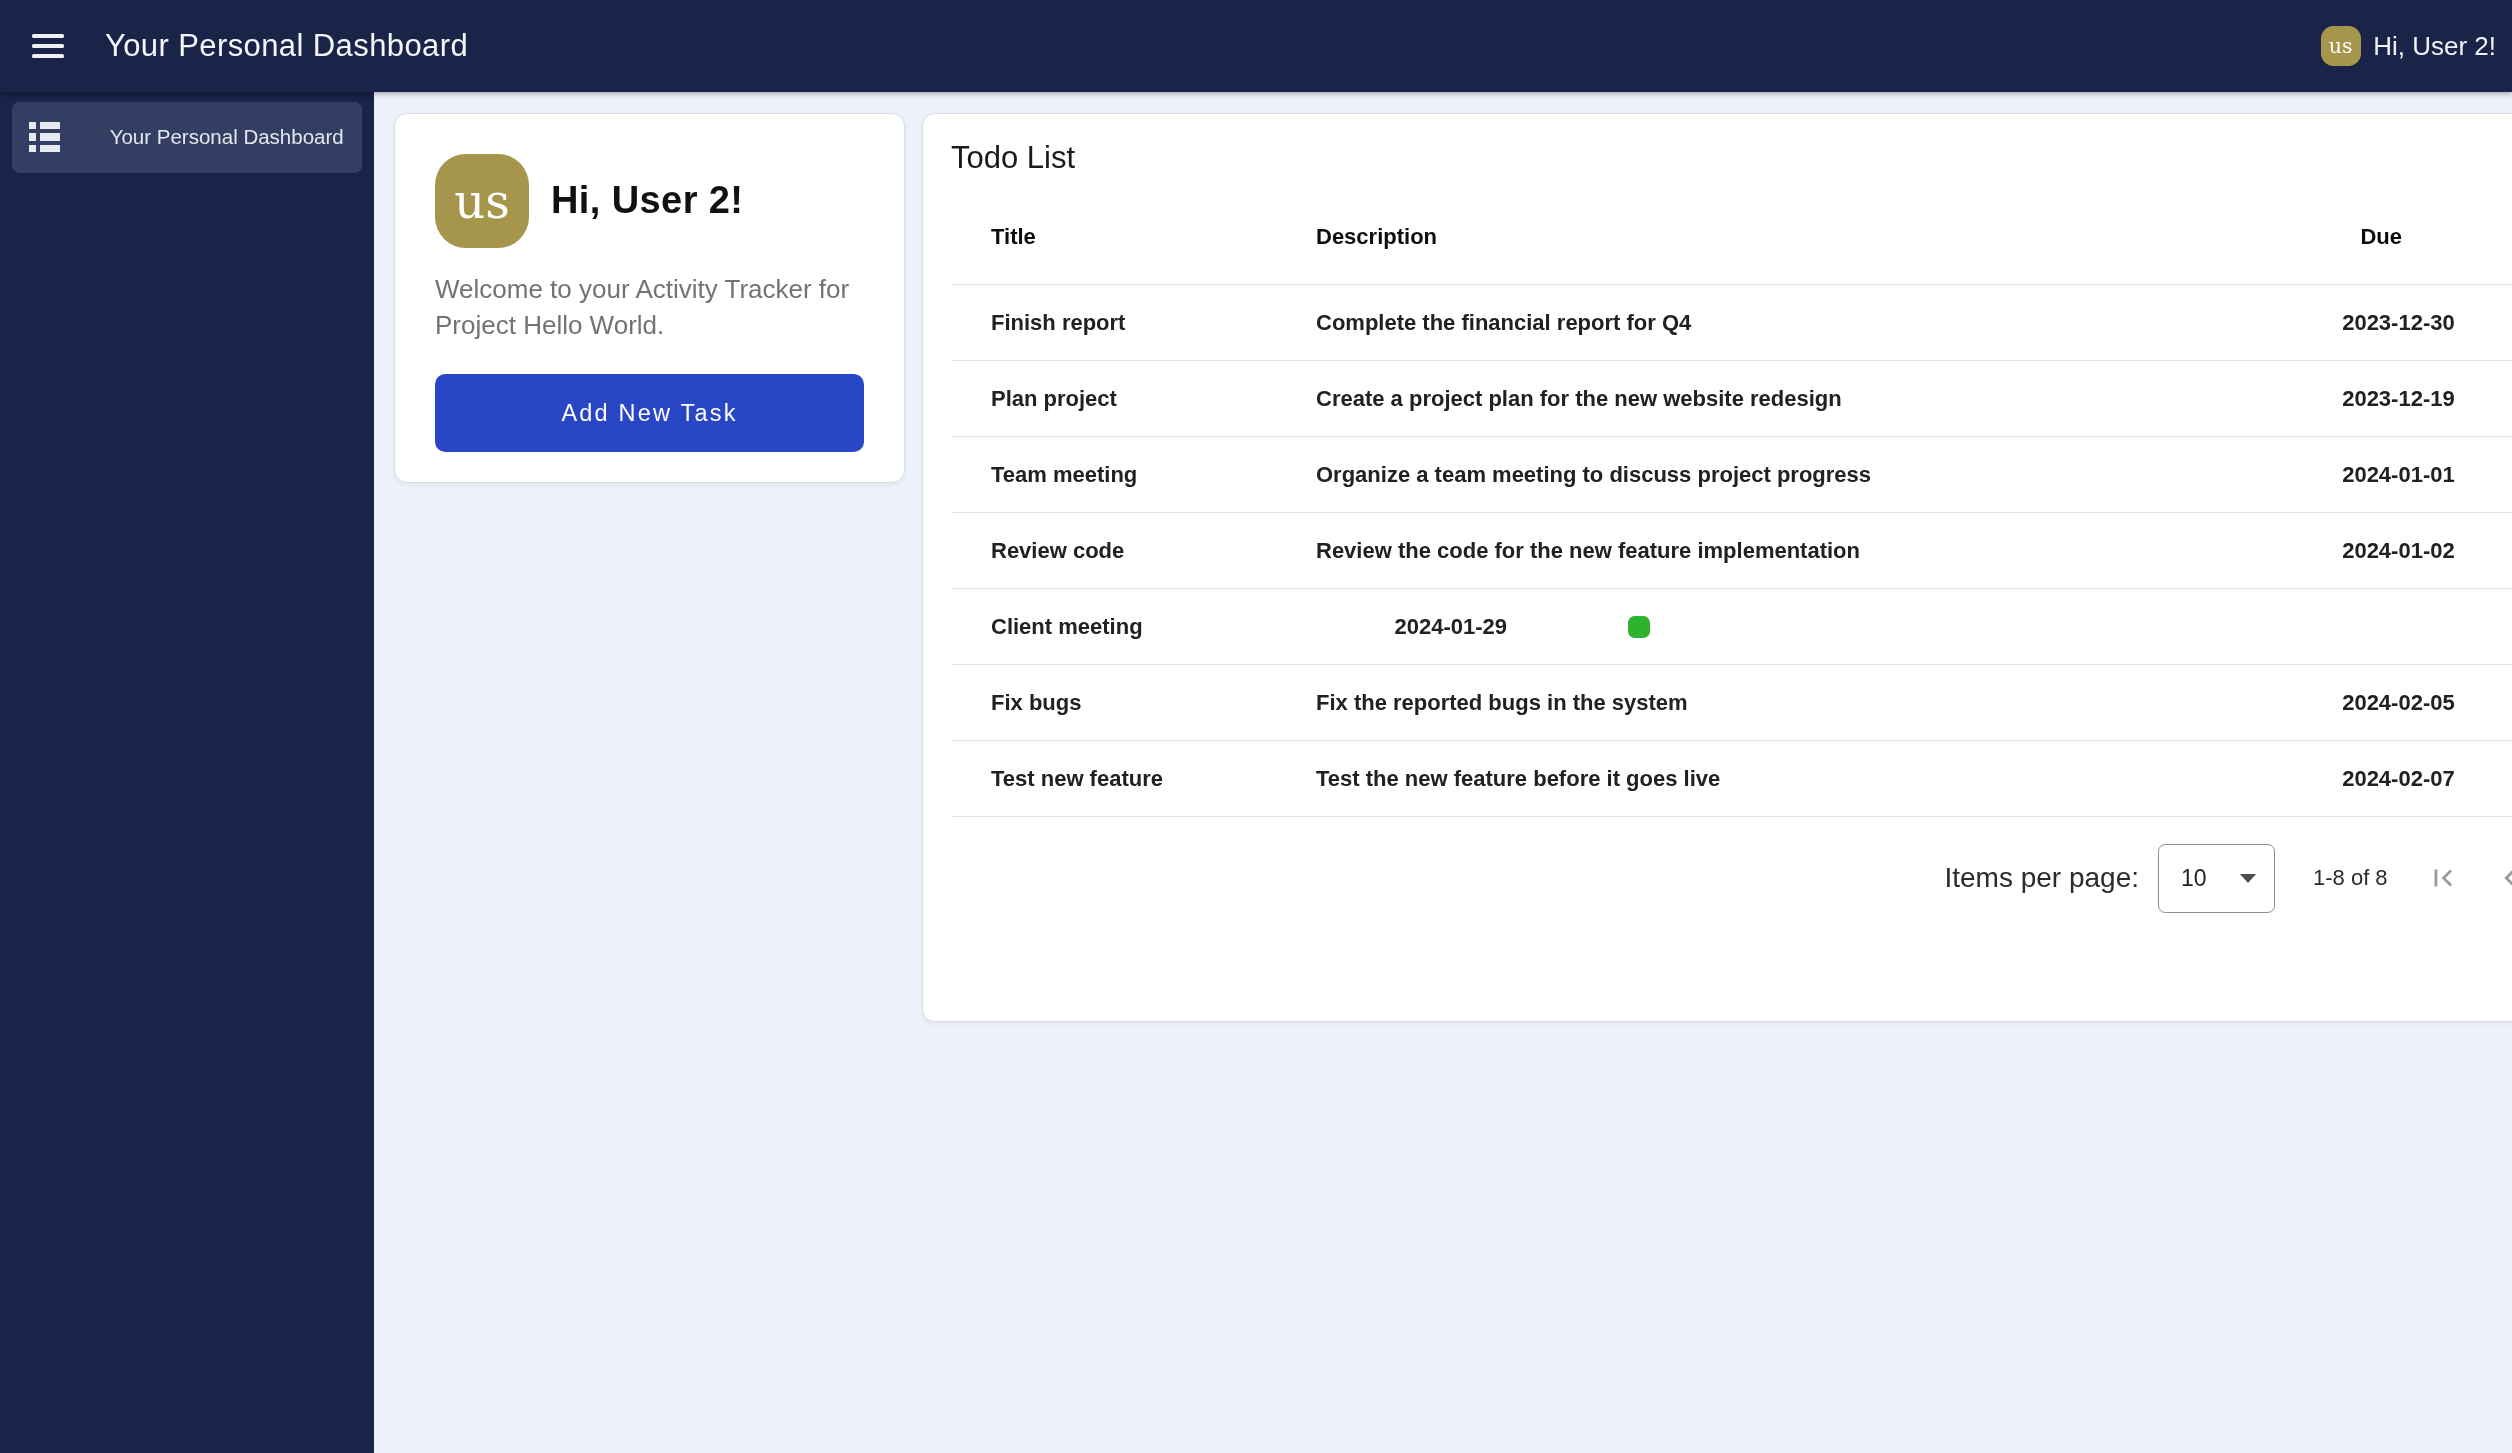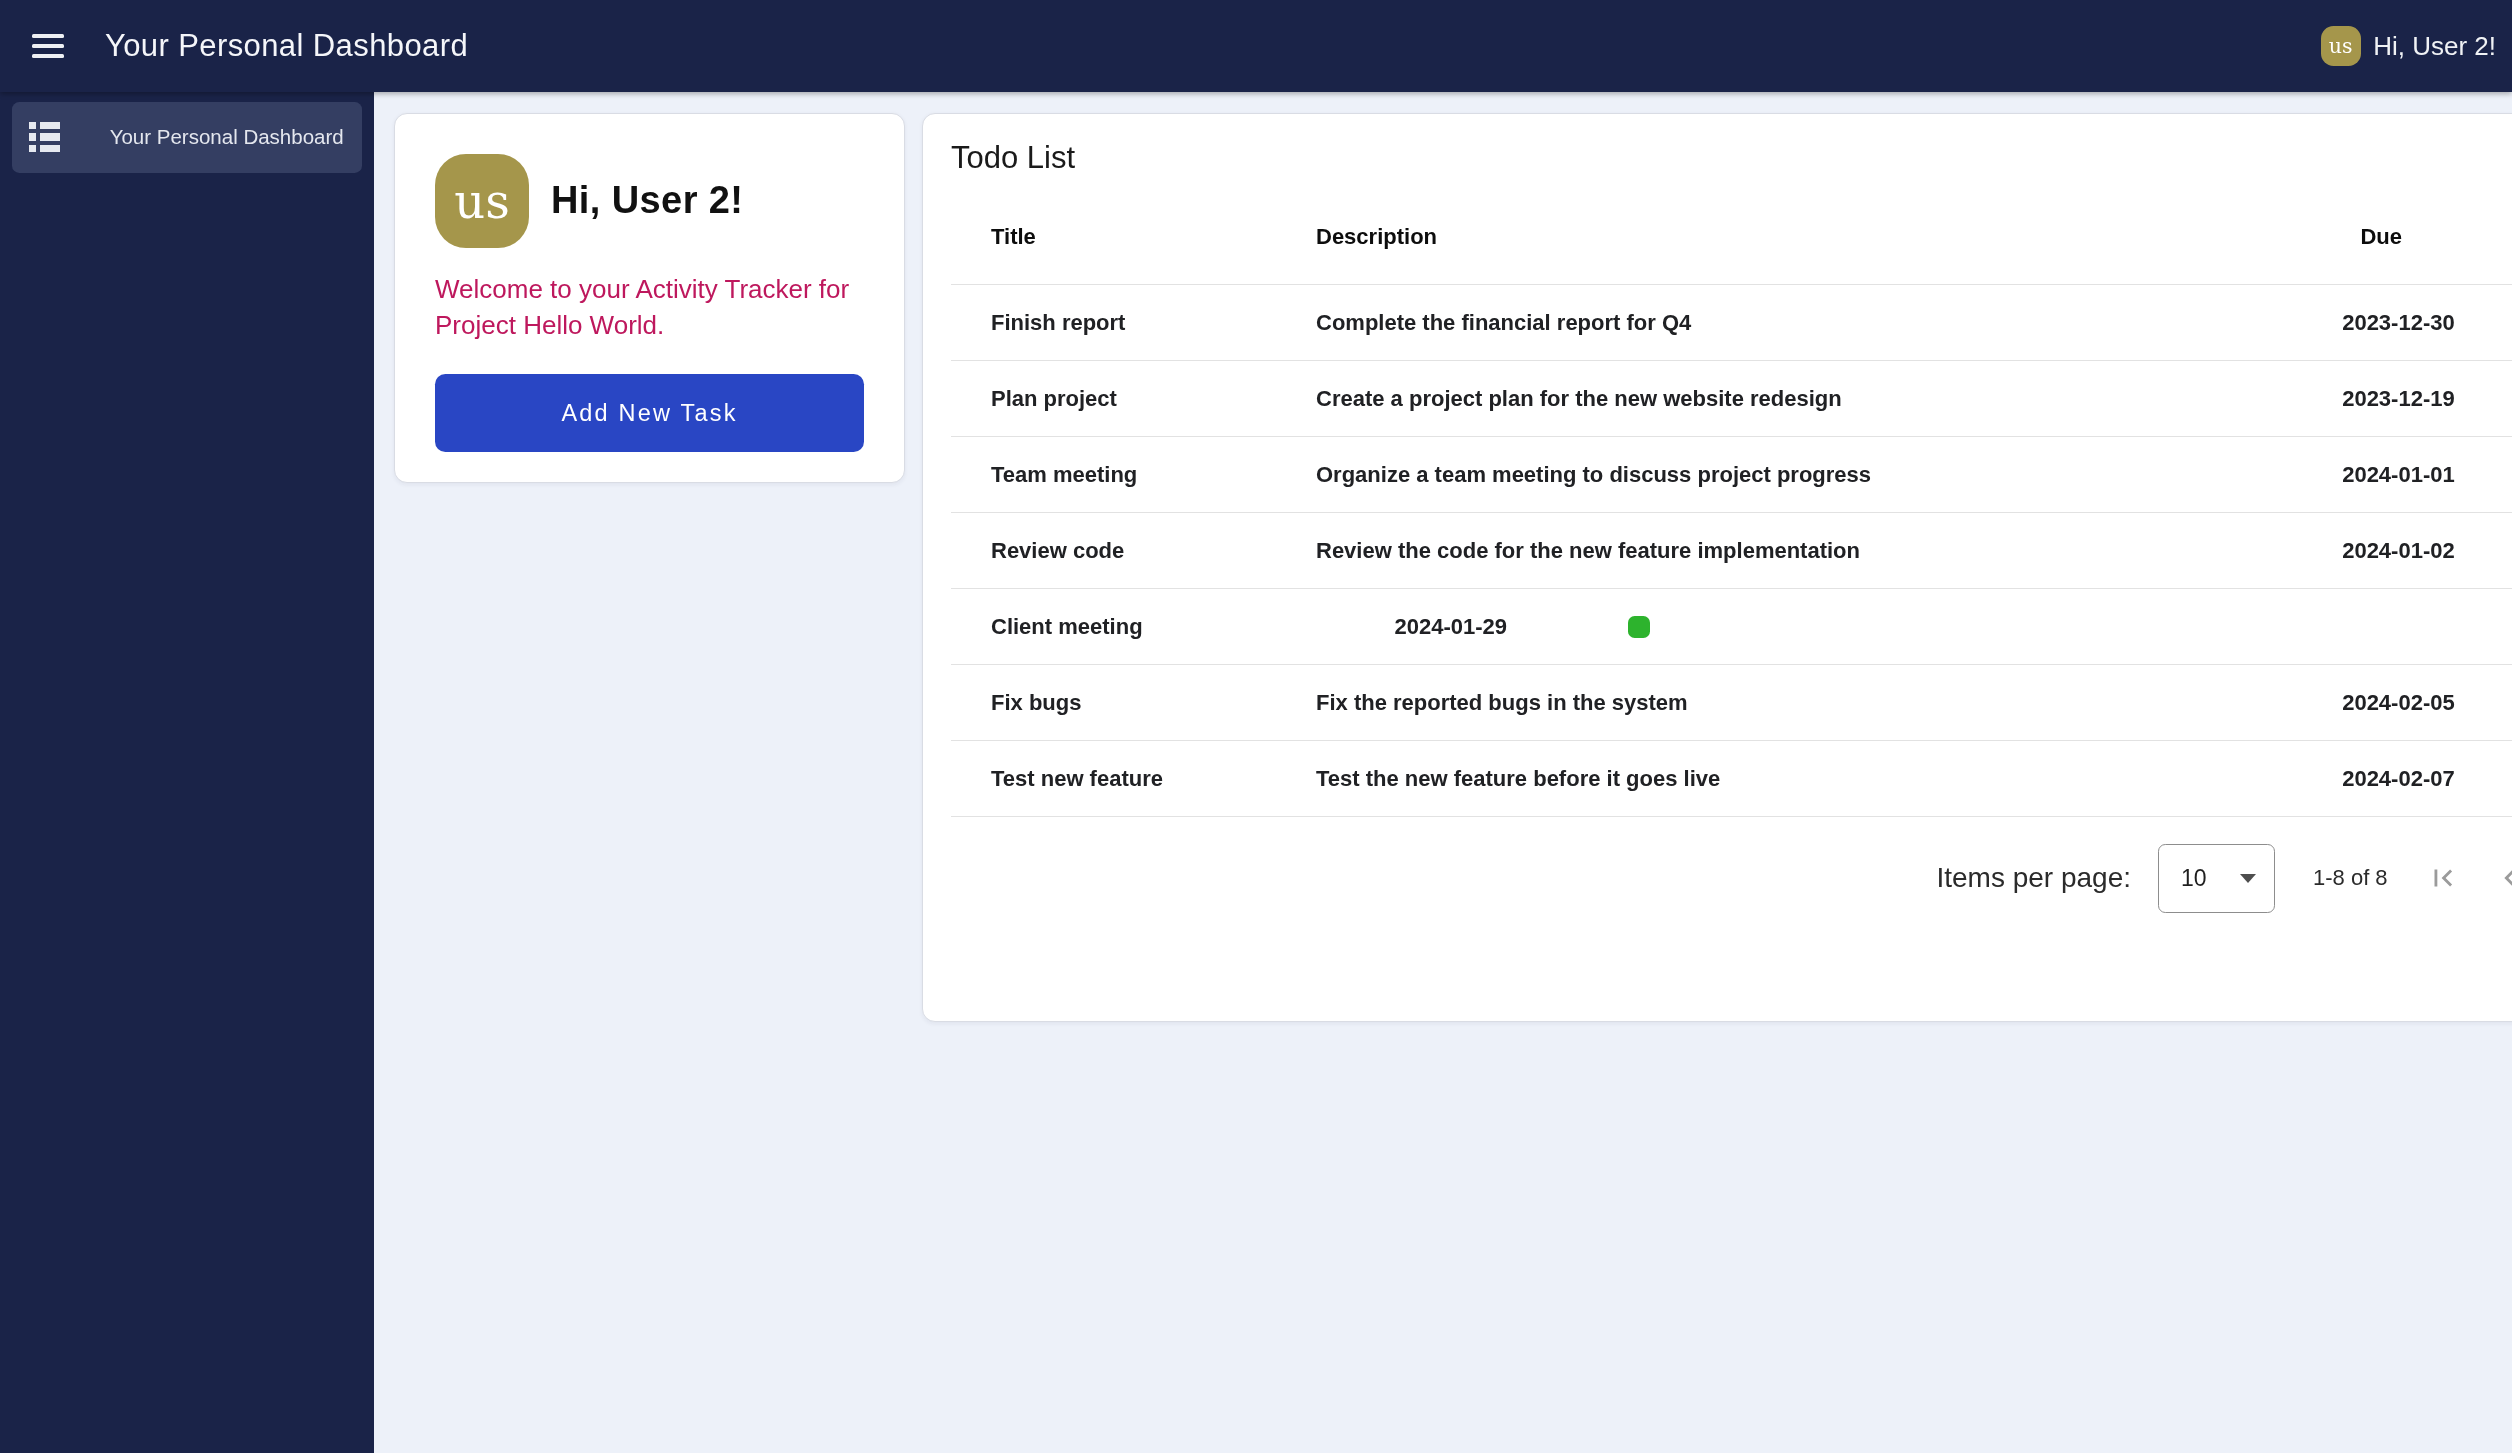"Welcome to your Activity Tracker" .welcome-msg { color: #be185d -> #737373 }
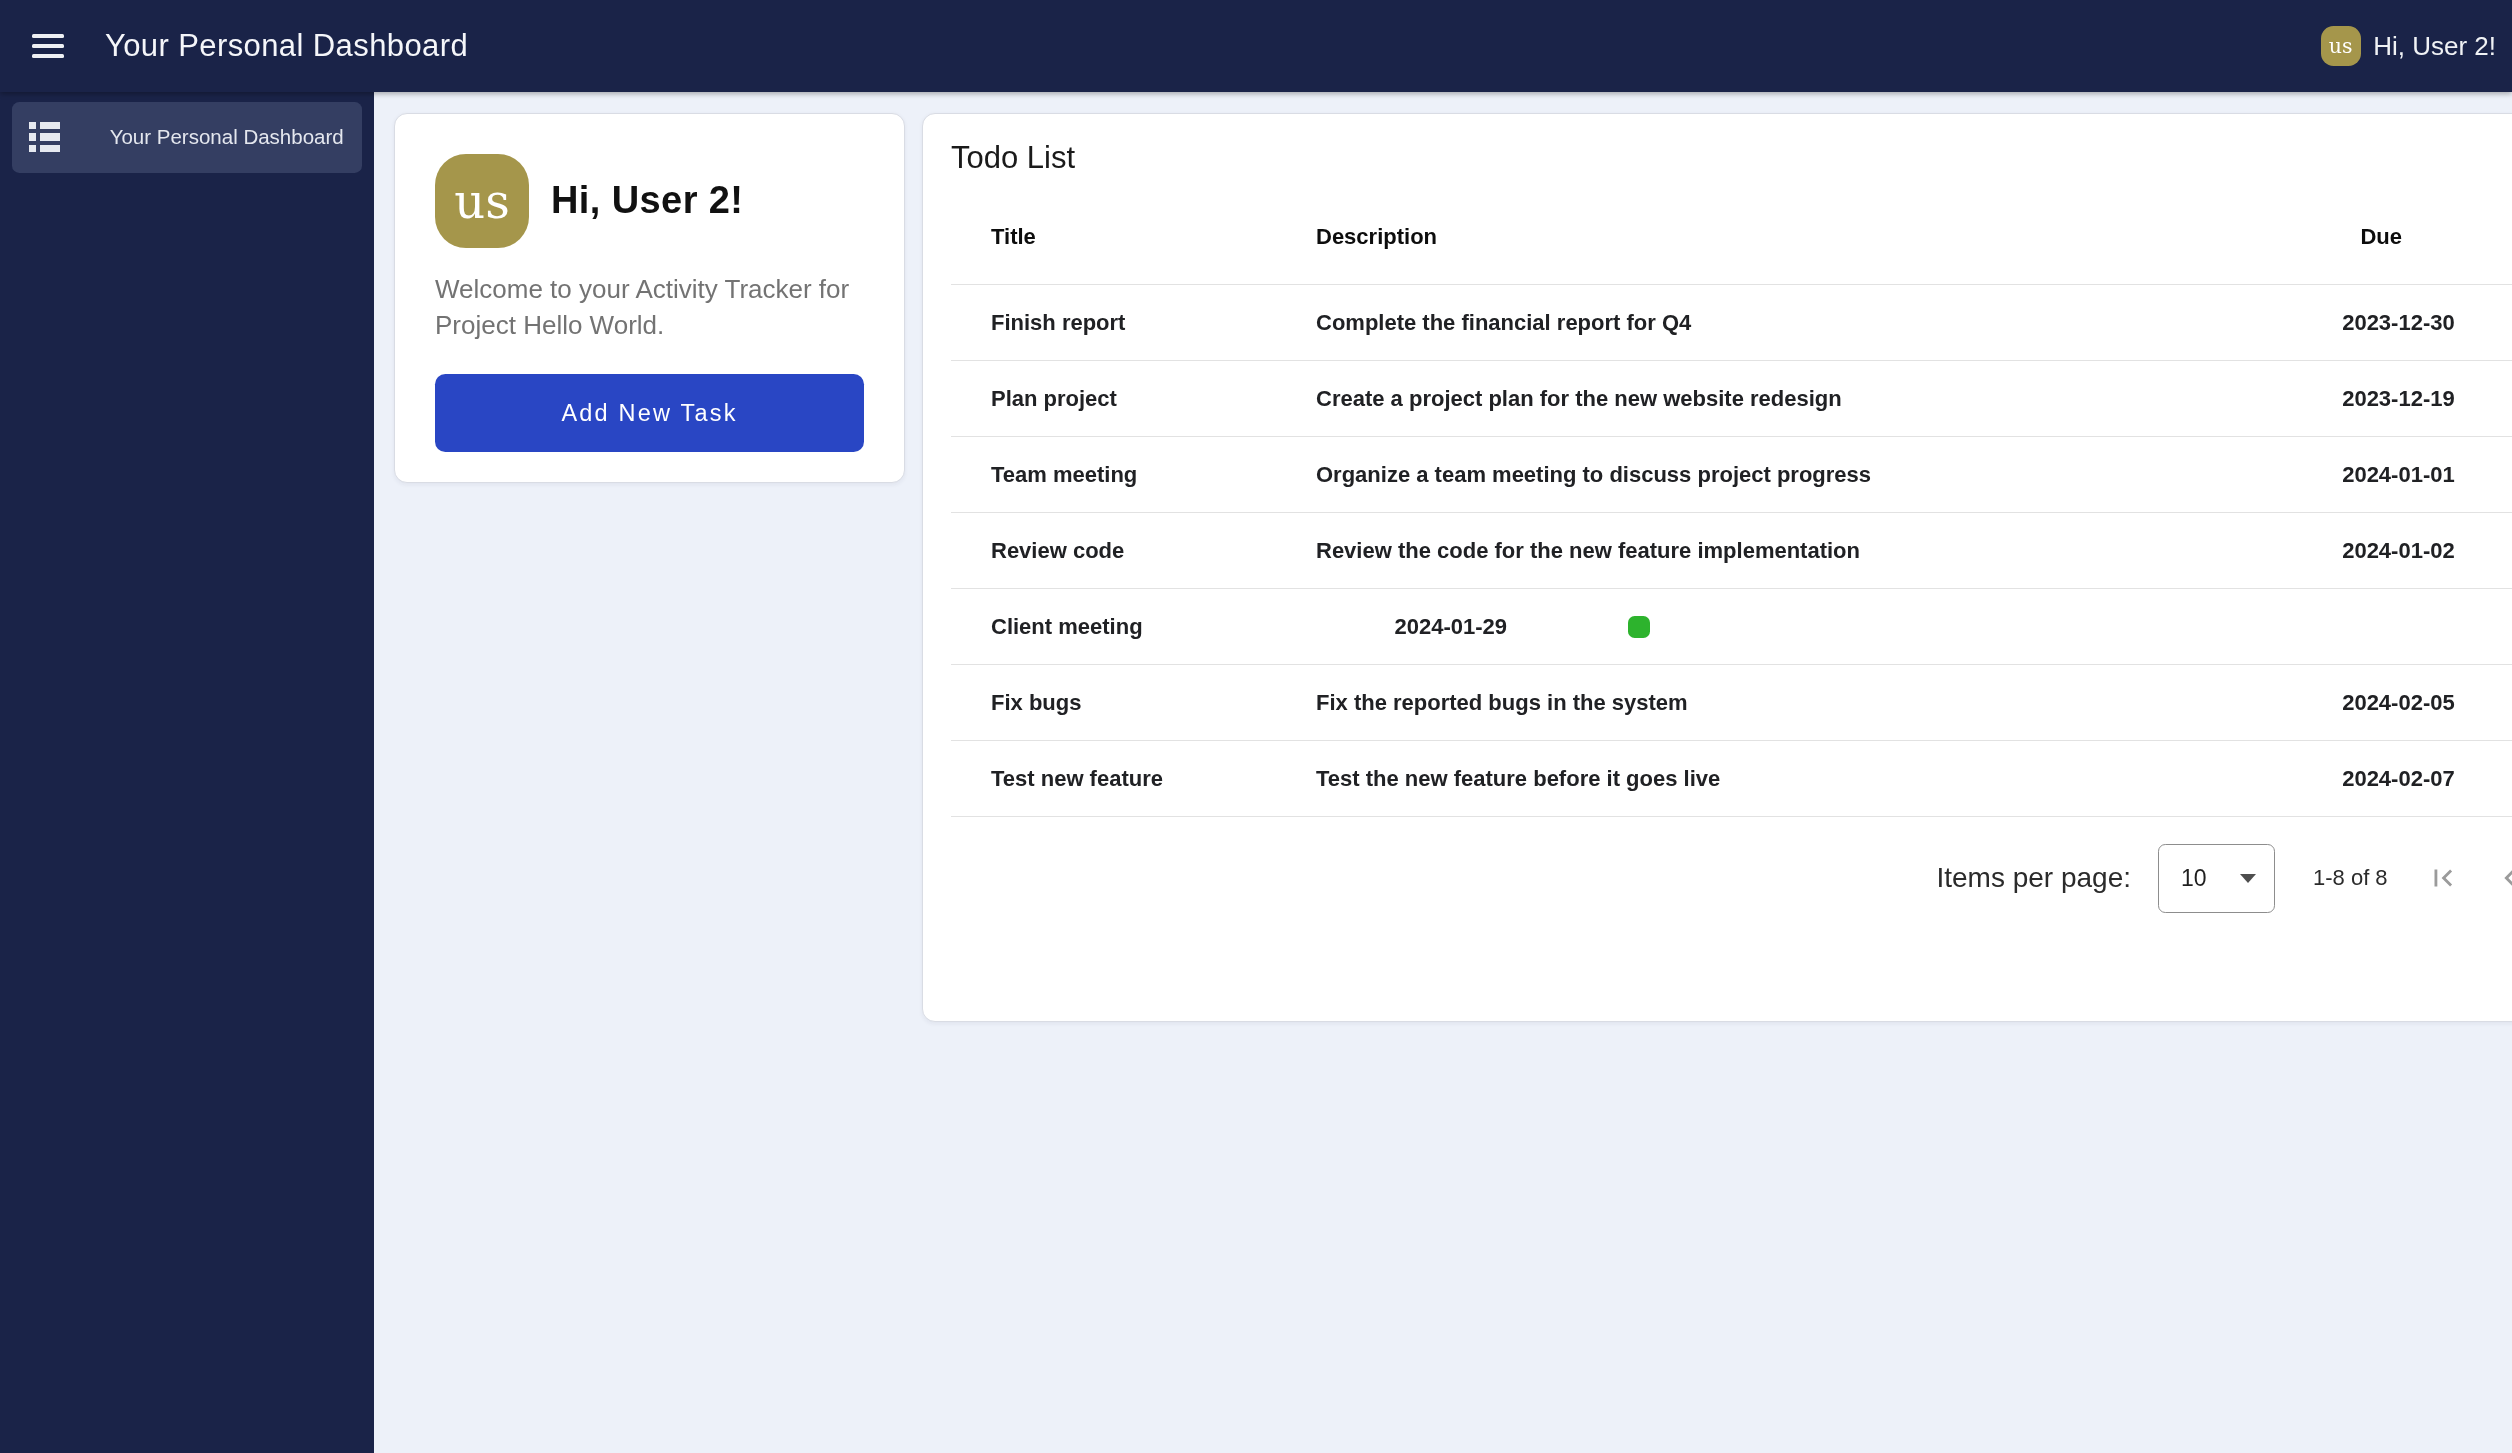"10" .pp-select { margin-left: 27px -> 19px }
